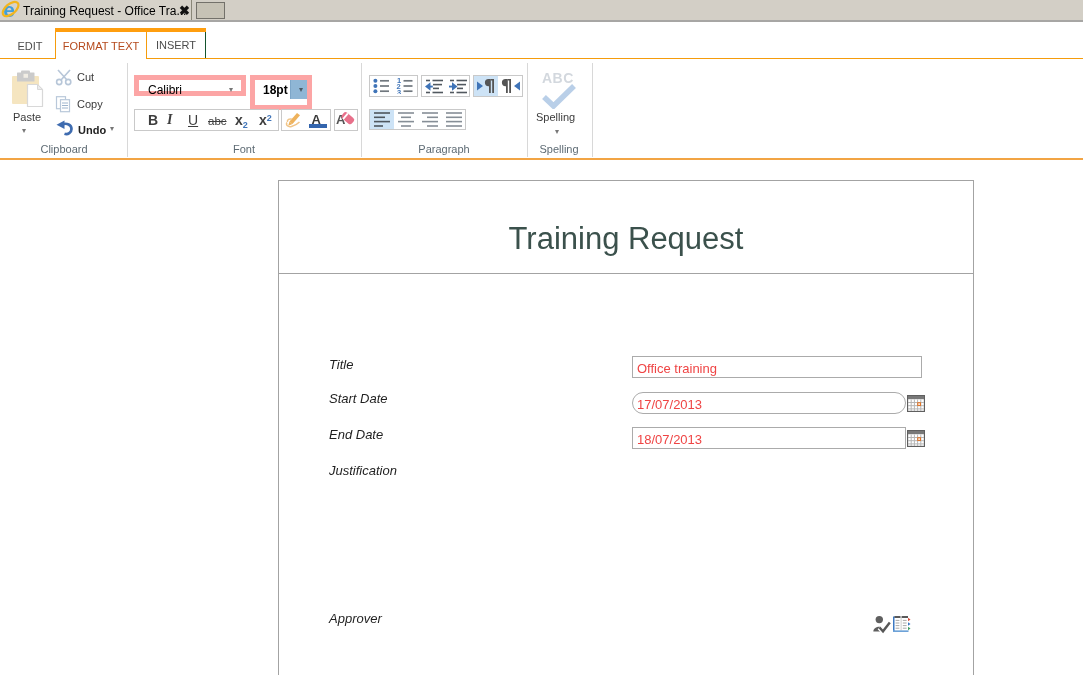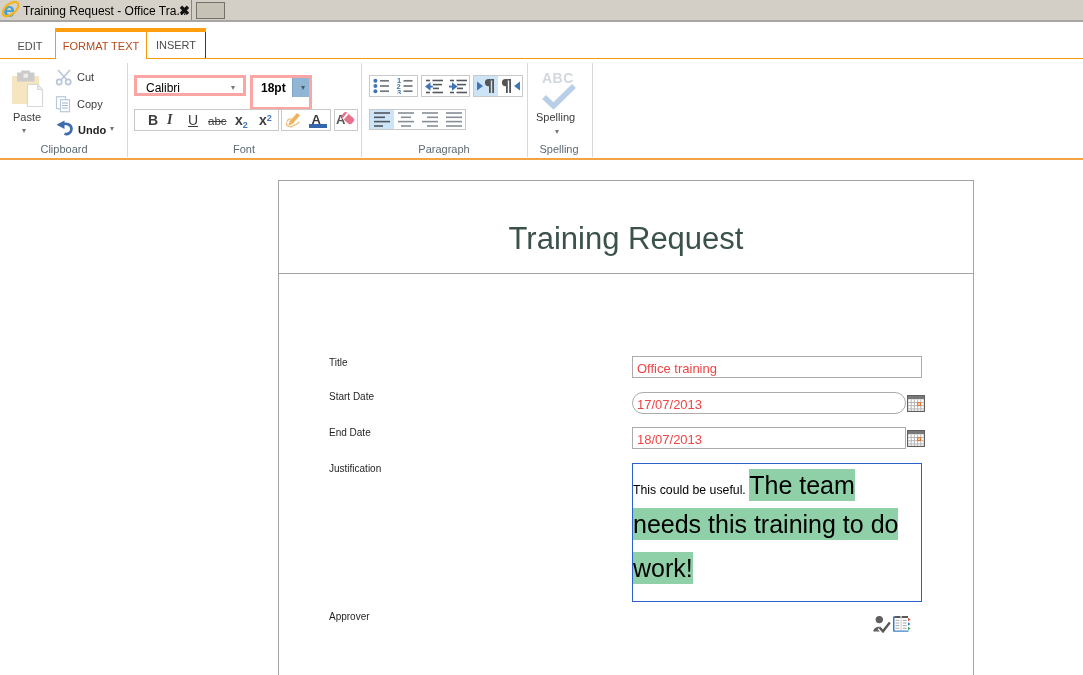"Calibri" .combo { border: 3px solid #fca5a5 -> 5px solid #fca5a5 }
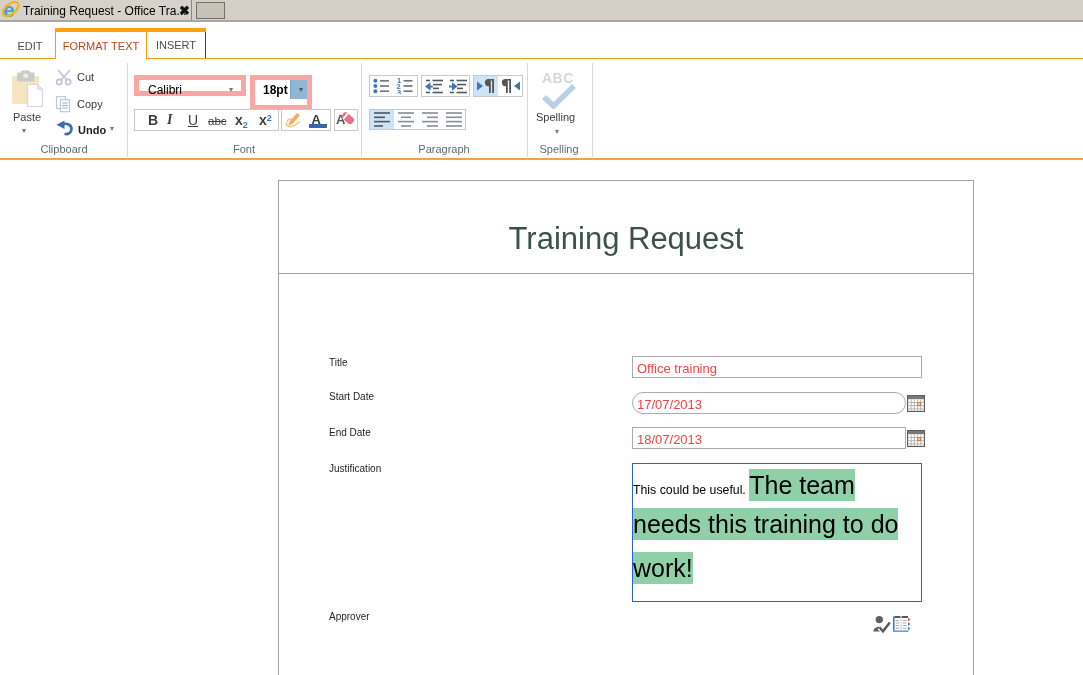"Title" .flabel { font-size: 10px -> 13px; font-style: none -> italic }
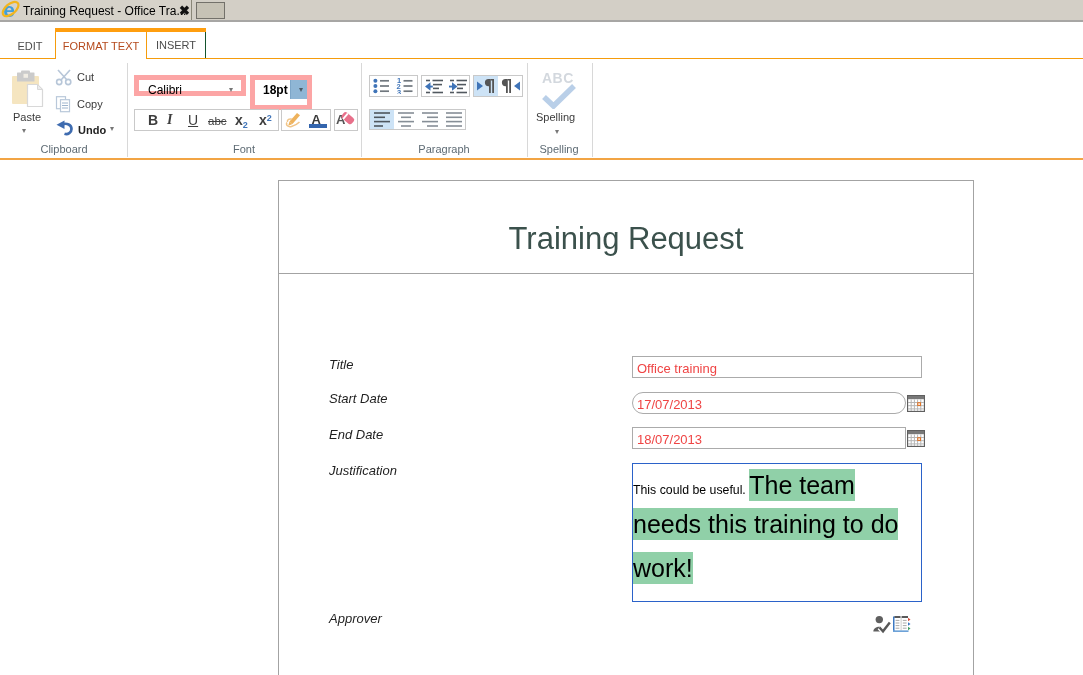"This could be useful. The" div.abs { html: <div> <div> <span>This could be useful. </span><span>The team</span> </div> <div> <span>needs this training to do</span> </div> <div> <span>work!</span> </div> </div> -> none }
